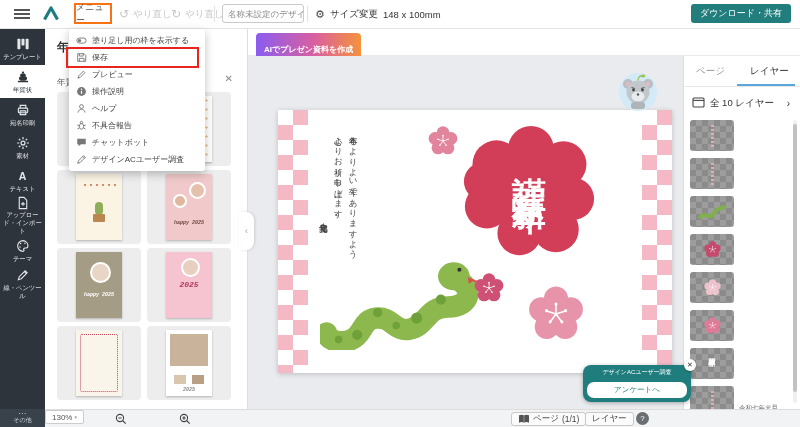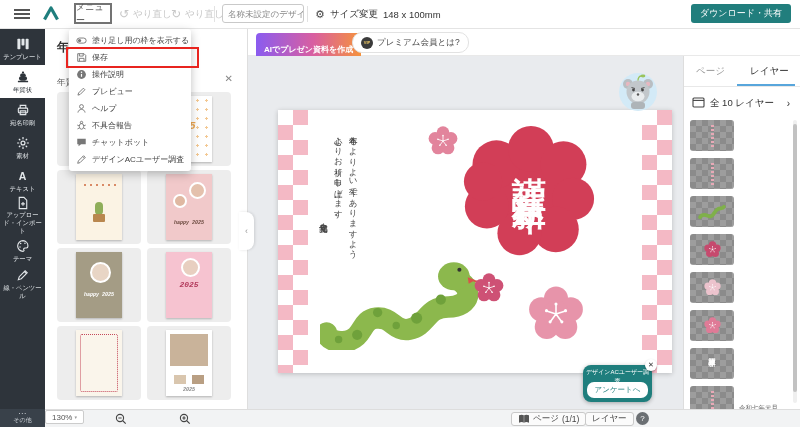"メニュー" .menu-btn { border: 2px solid #737373 -> 2px solid #f97316 }
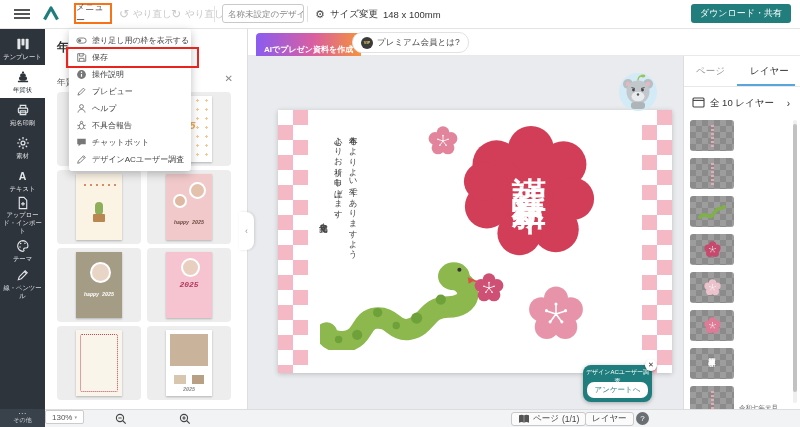"塗り足し用の枠を表示する" .menu-dd { width: 122px -> 136px }
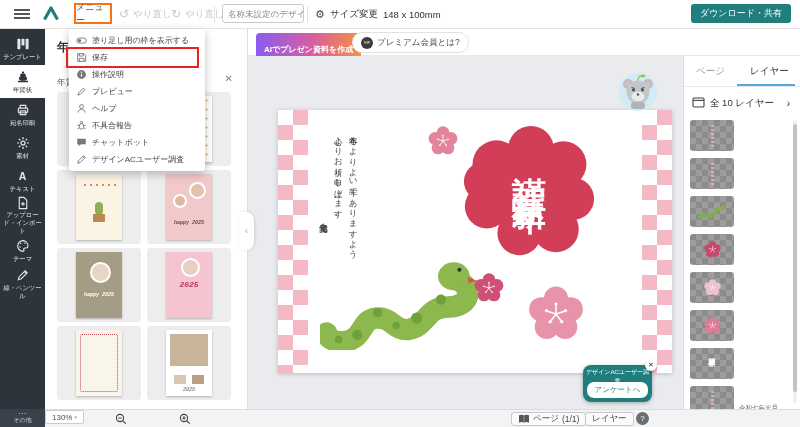"プレミアム会員とは?" div.premium-pill { html: <div> <span>VIP</span> <span>プレミアム会員とは?</span> </div> -> none }
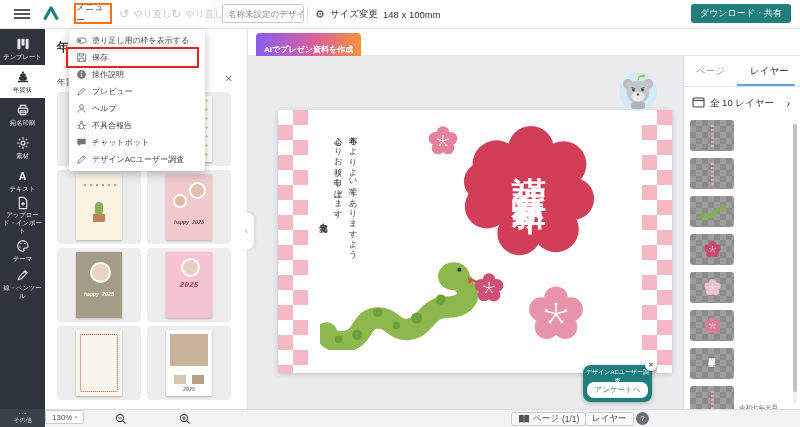"操作説明" div.menu-item { order: before "プレビュー" -> after "プレビュー" }
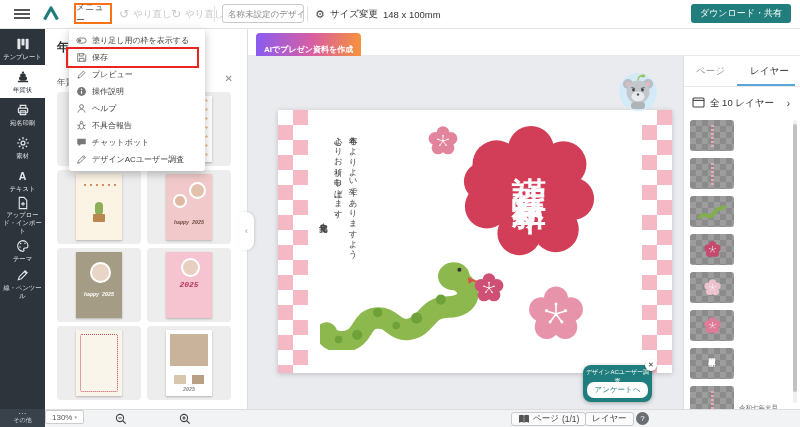"アンケートへ" .survey { width: 69px -> 108px }
